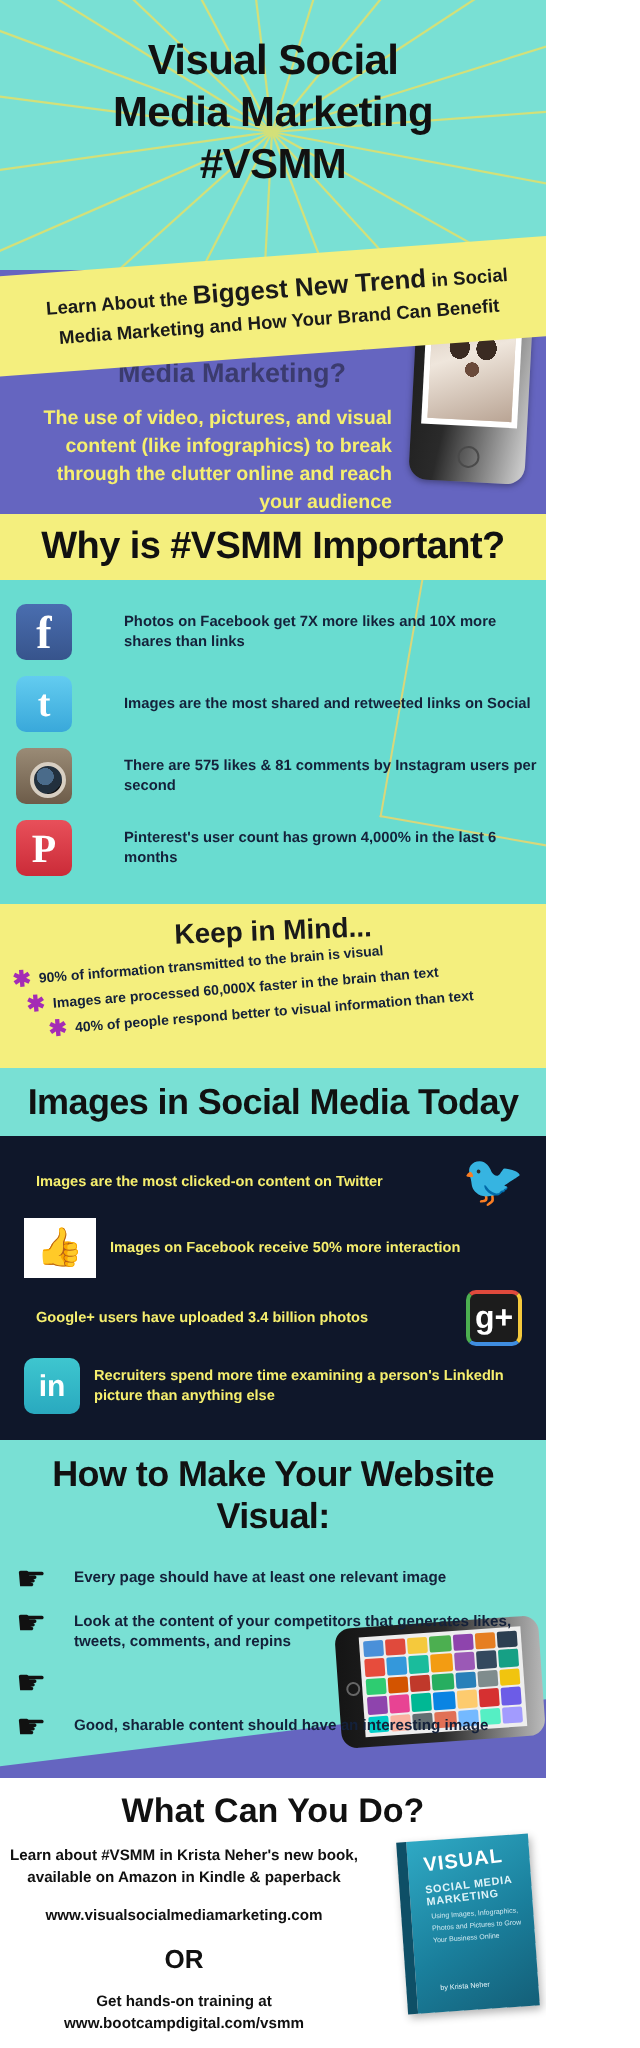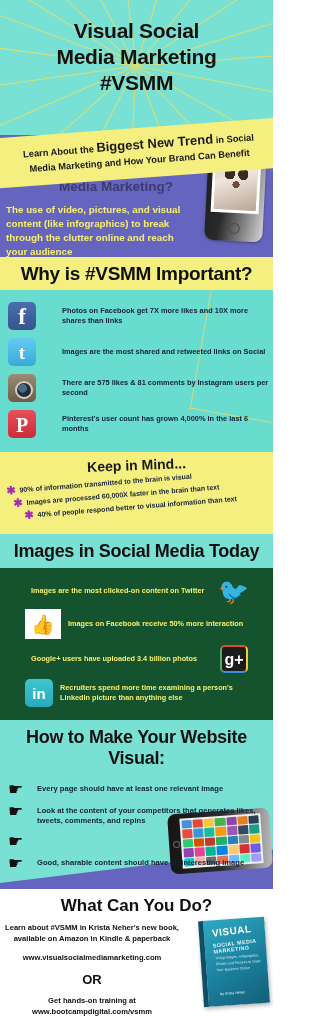"The use of video, pictures," .intro-body { text-align: left -> right }
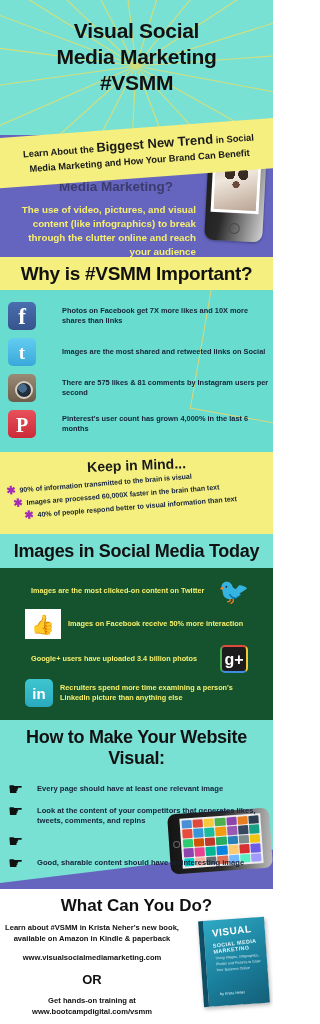"Images are the most clicked-on" .purple-today { background: #14532d -> #0f172a; padding: 8px 17px 10px -> 8px 4px 10px }
